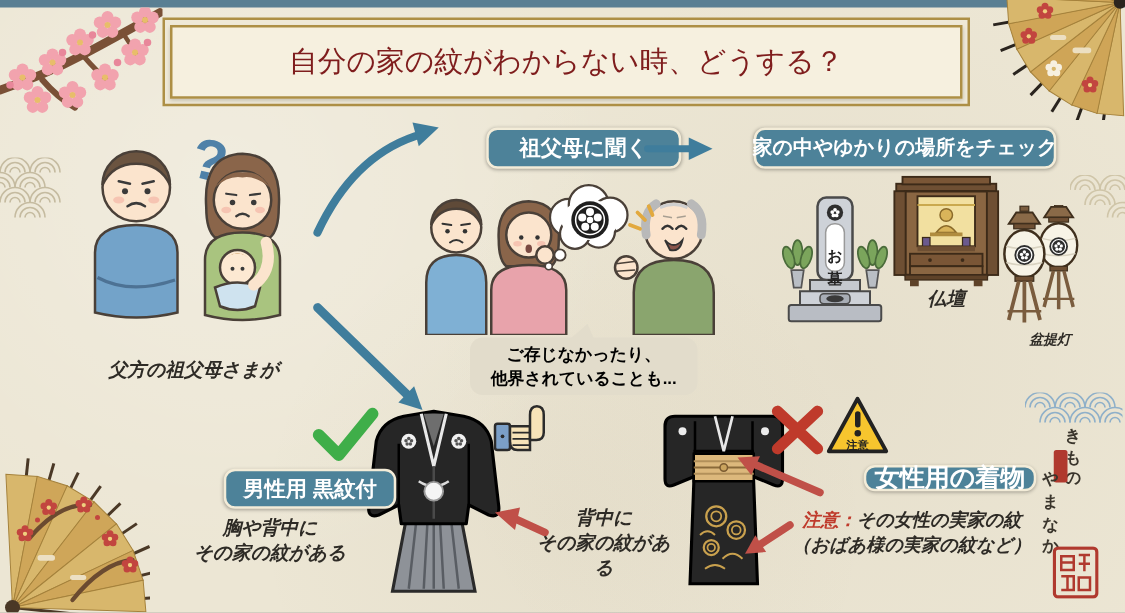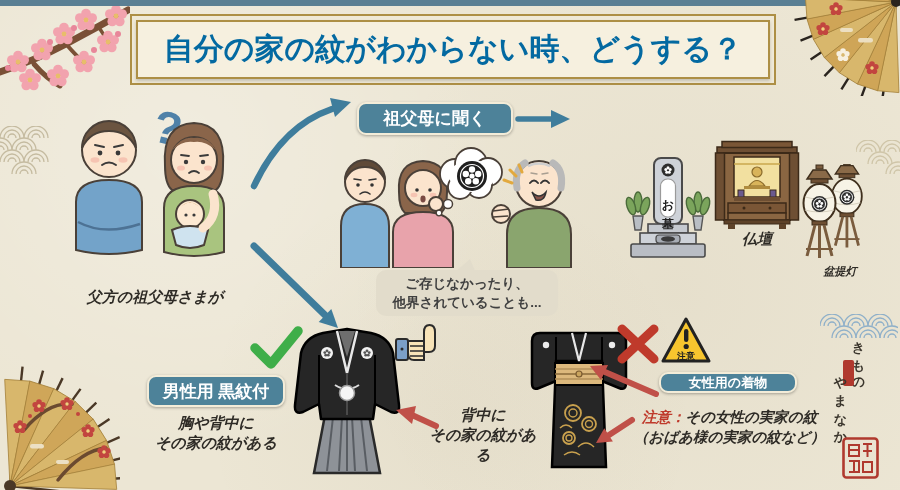"自分の家の紋がわからない時、どうする？" #title-text { color: #0369a1 -> #7f1d1d; font-size: 30px -> 23px; font-weight: 700 -> 400 }
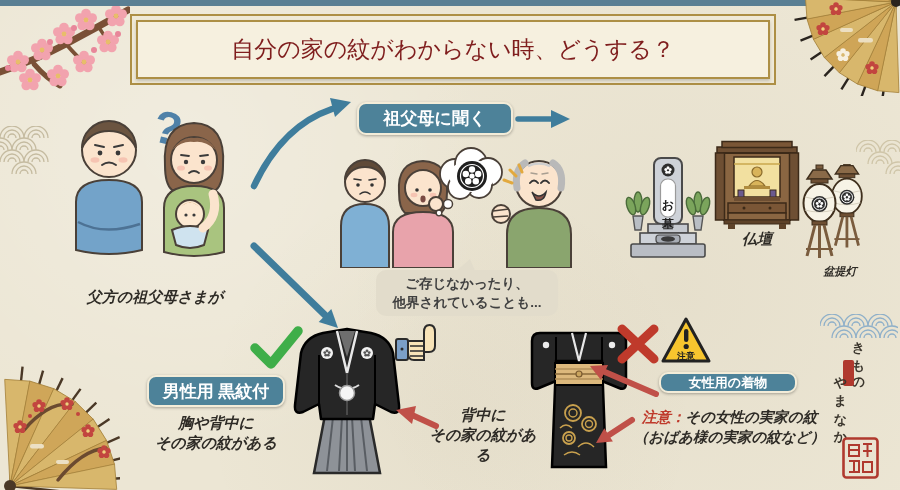"祖父母に聞く" .tag { margin-left: none -> 32px }
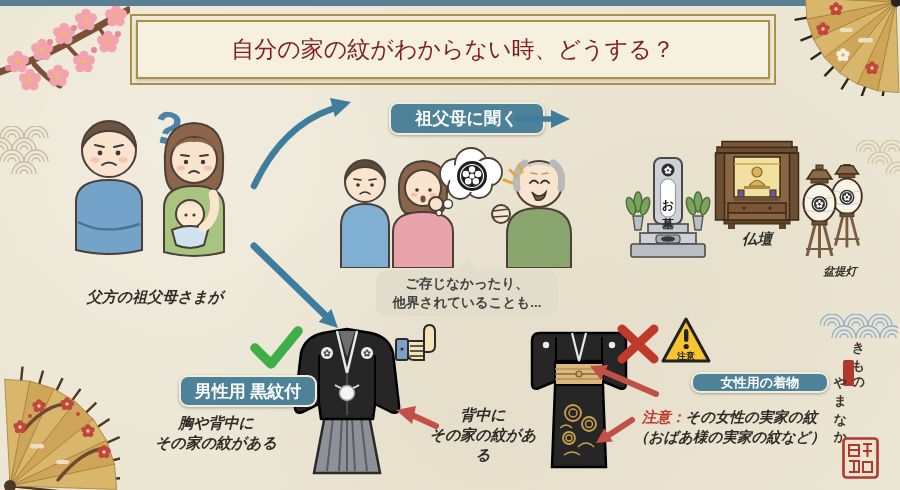"家の中やゆかりの場所をチェック" div.tag { html: none -> <div>家の中やゆかりの場所をチェック</div> }
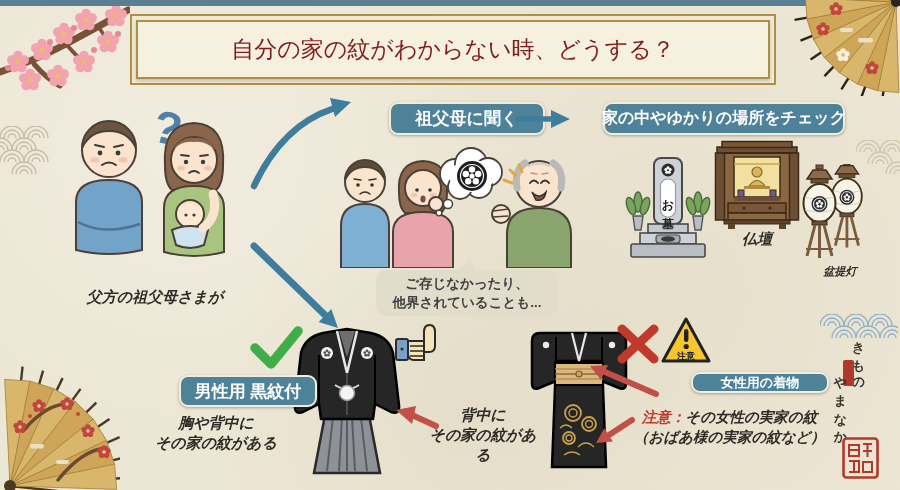"ご存じなかったり、" #speech-bubble div { color: #404040 -> #000000 }
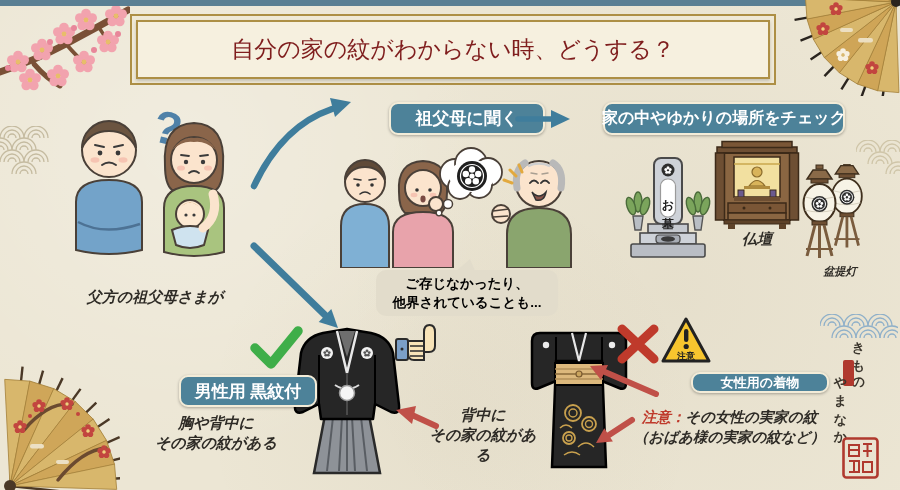"女性用の着物" div.tag { font-size: 13px -> 20px }
